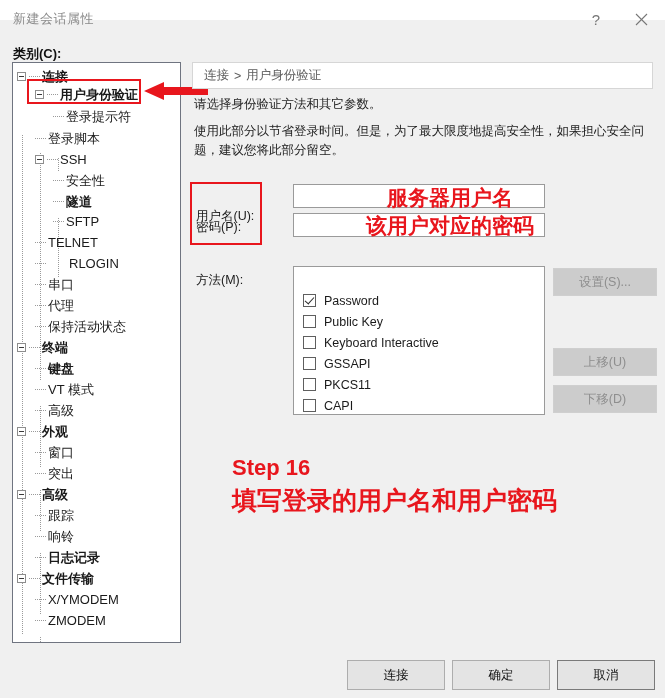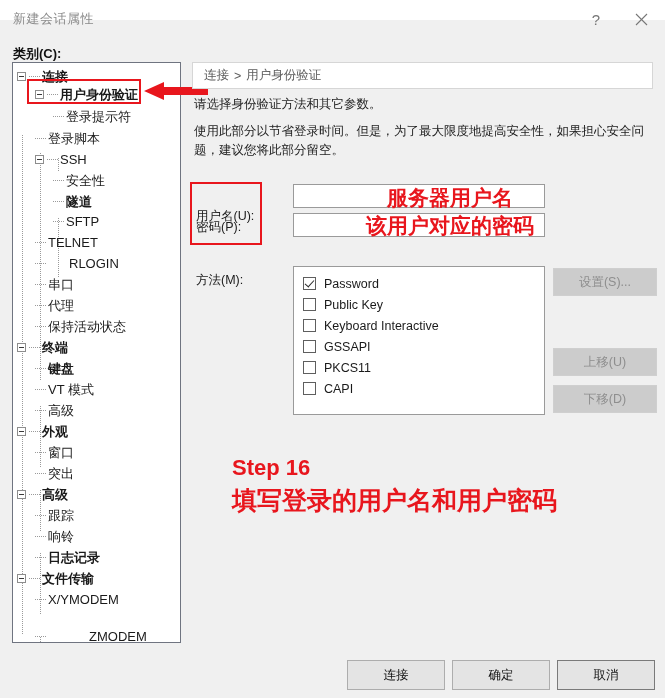"Password" #method-list { padding: 6px 0 0 9px -> 23px 0 0 9px }
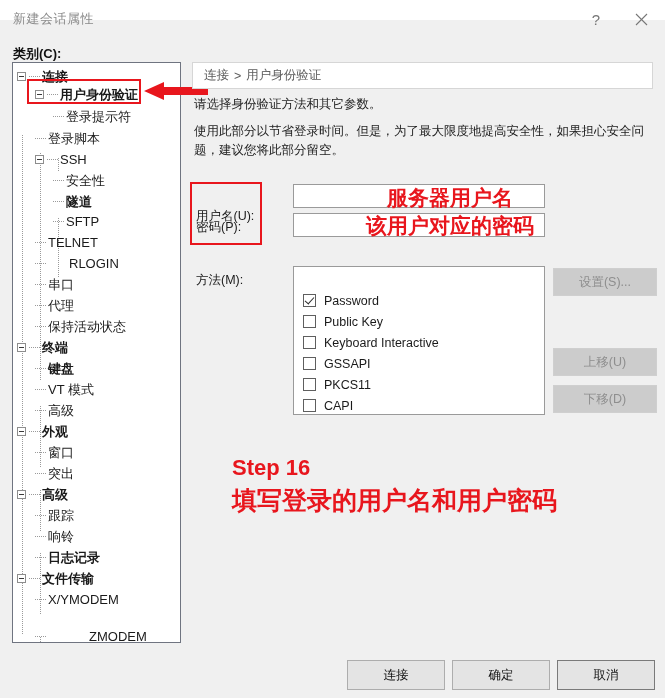"ZMODEM" div.tnode { gap: 41px -> none; top: 563px -> 547px }
